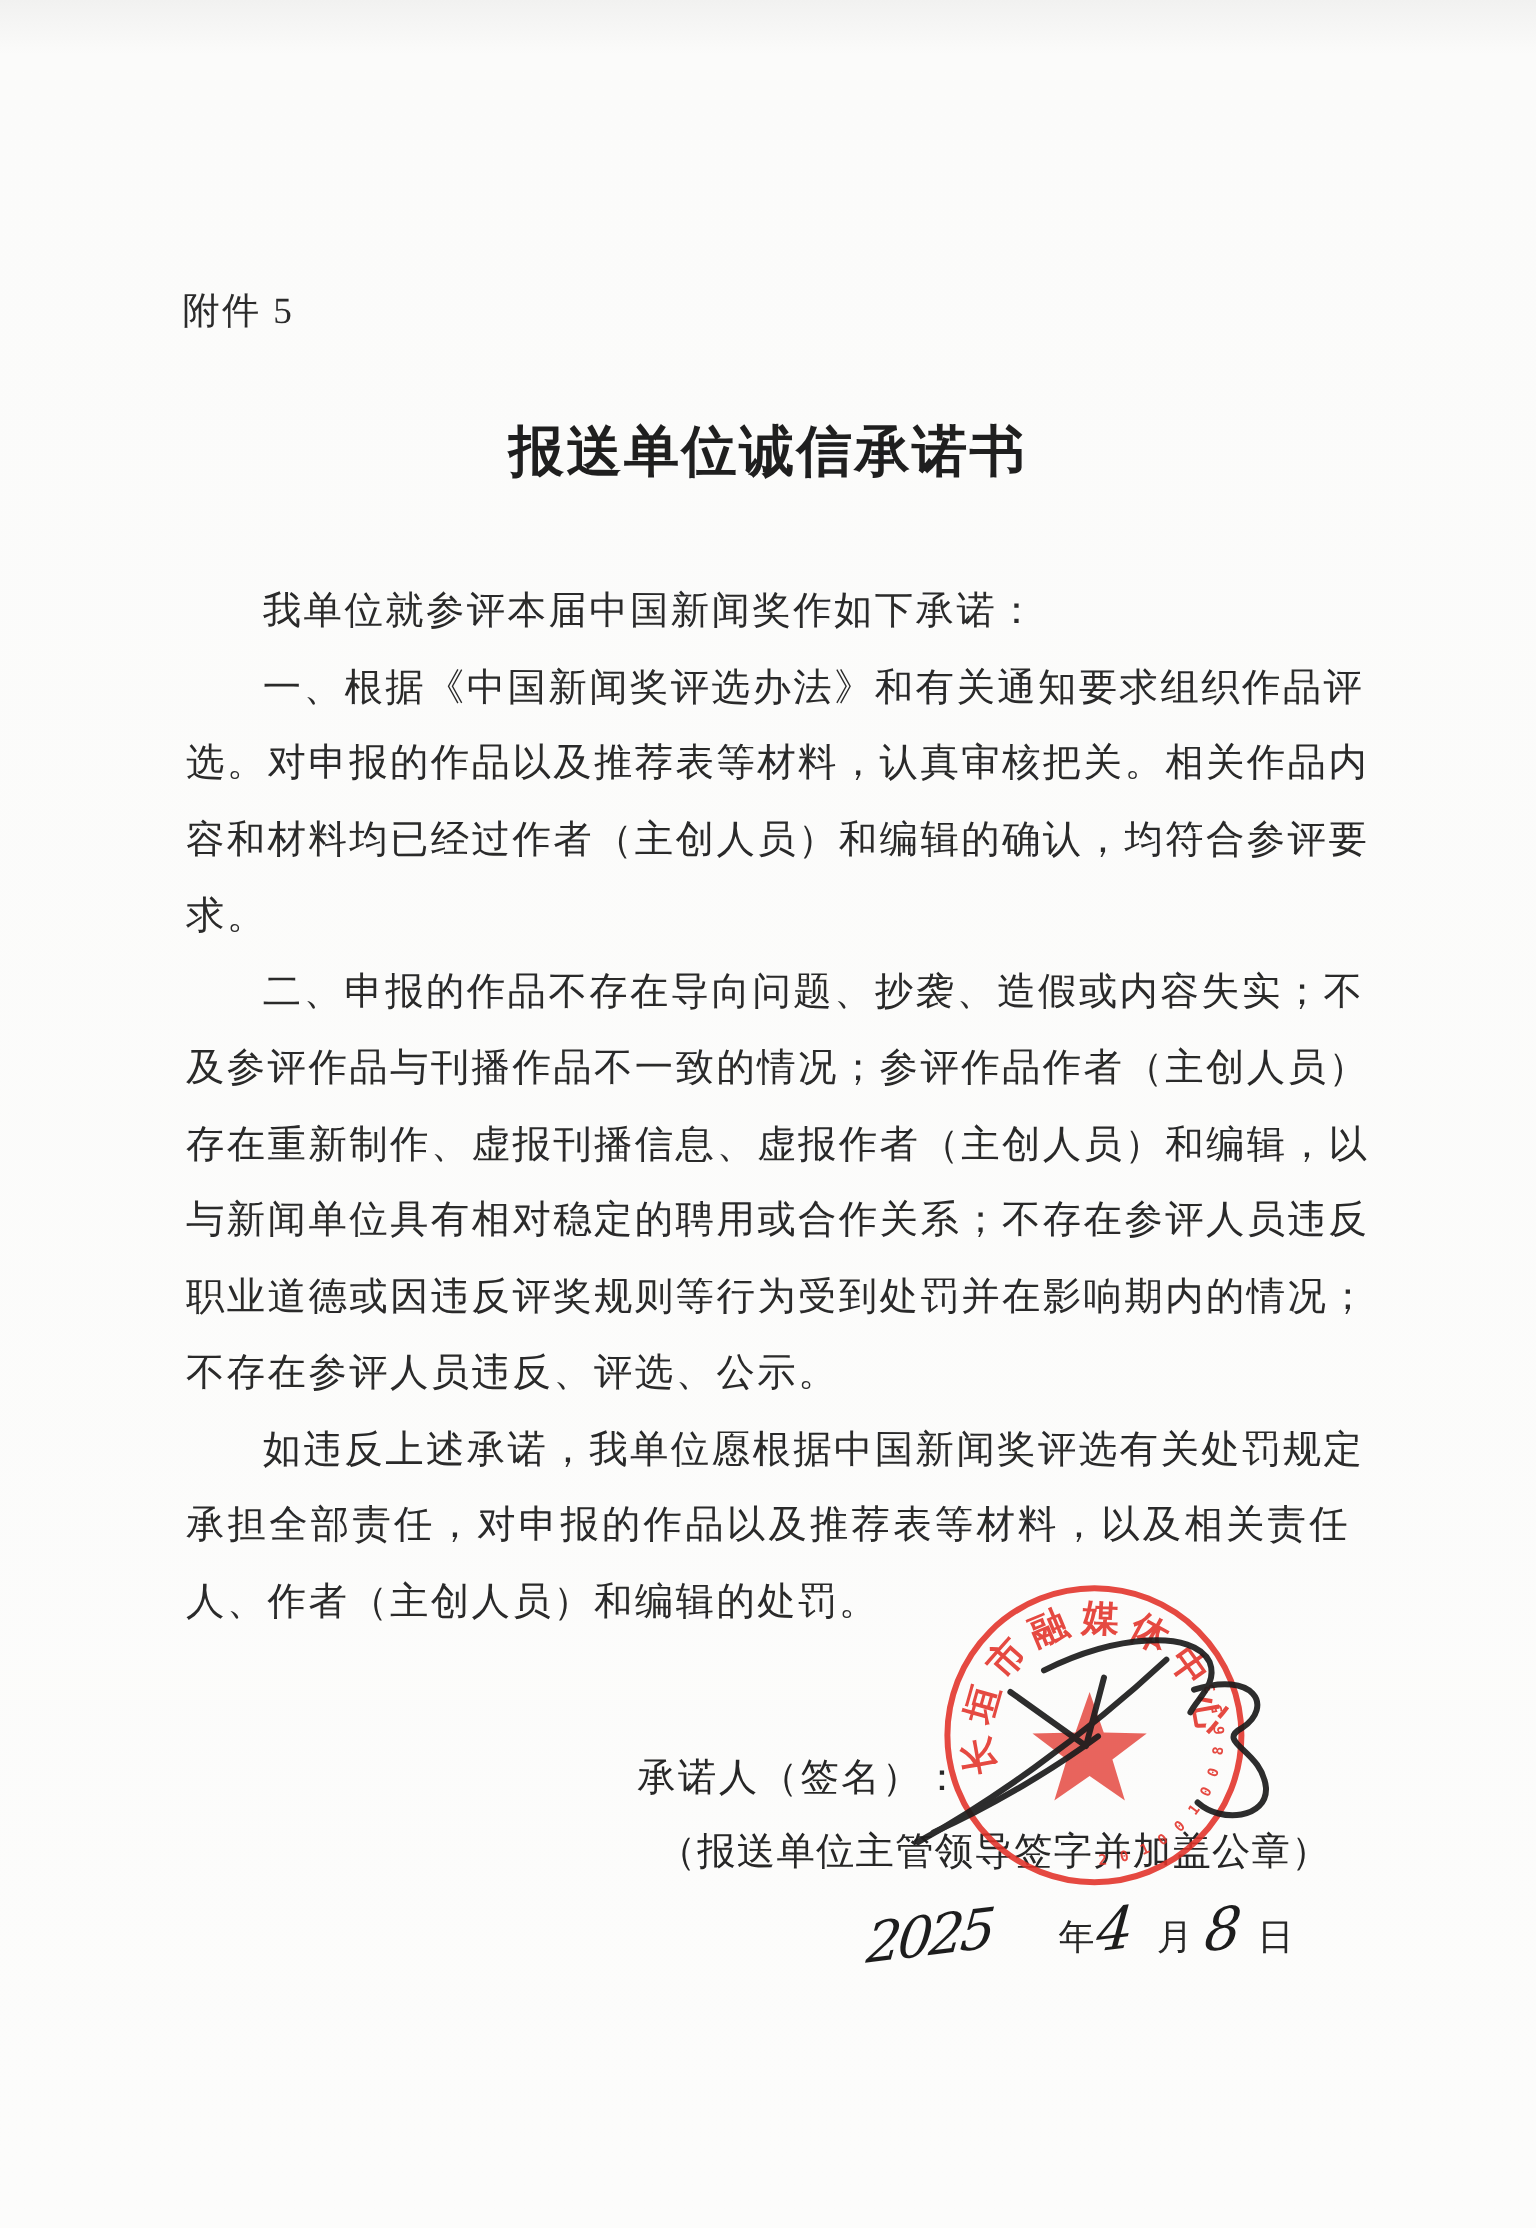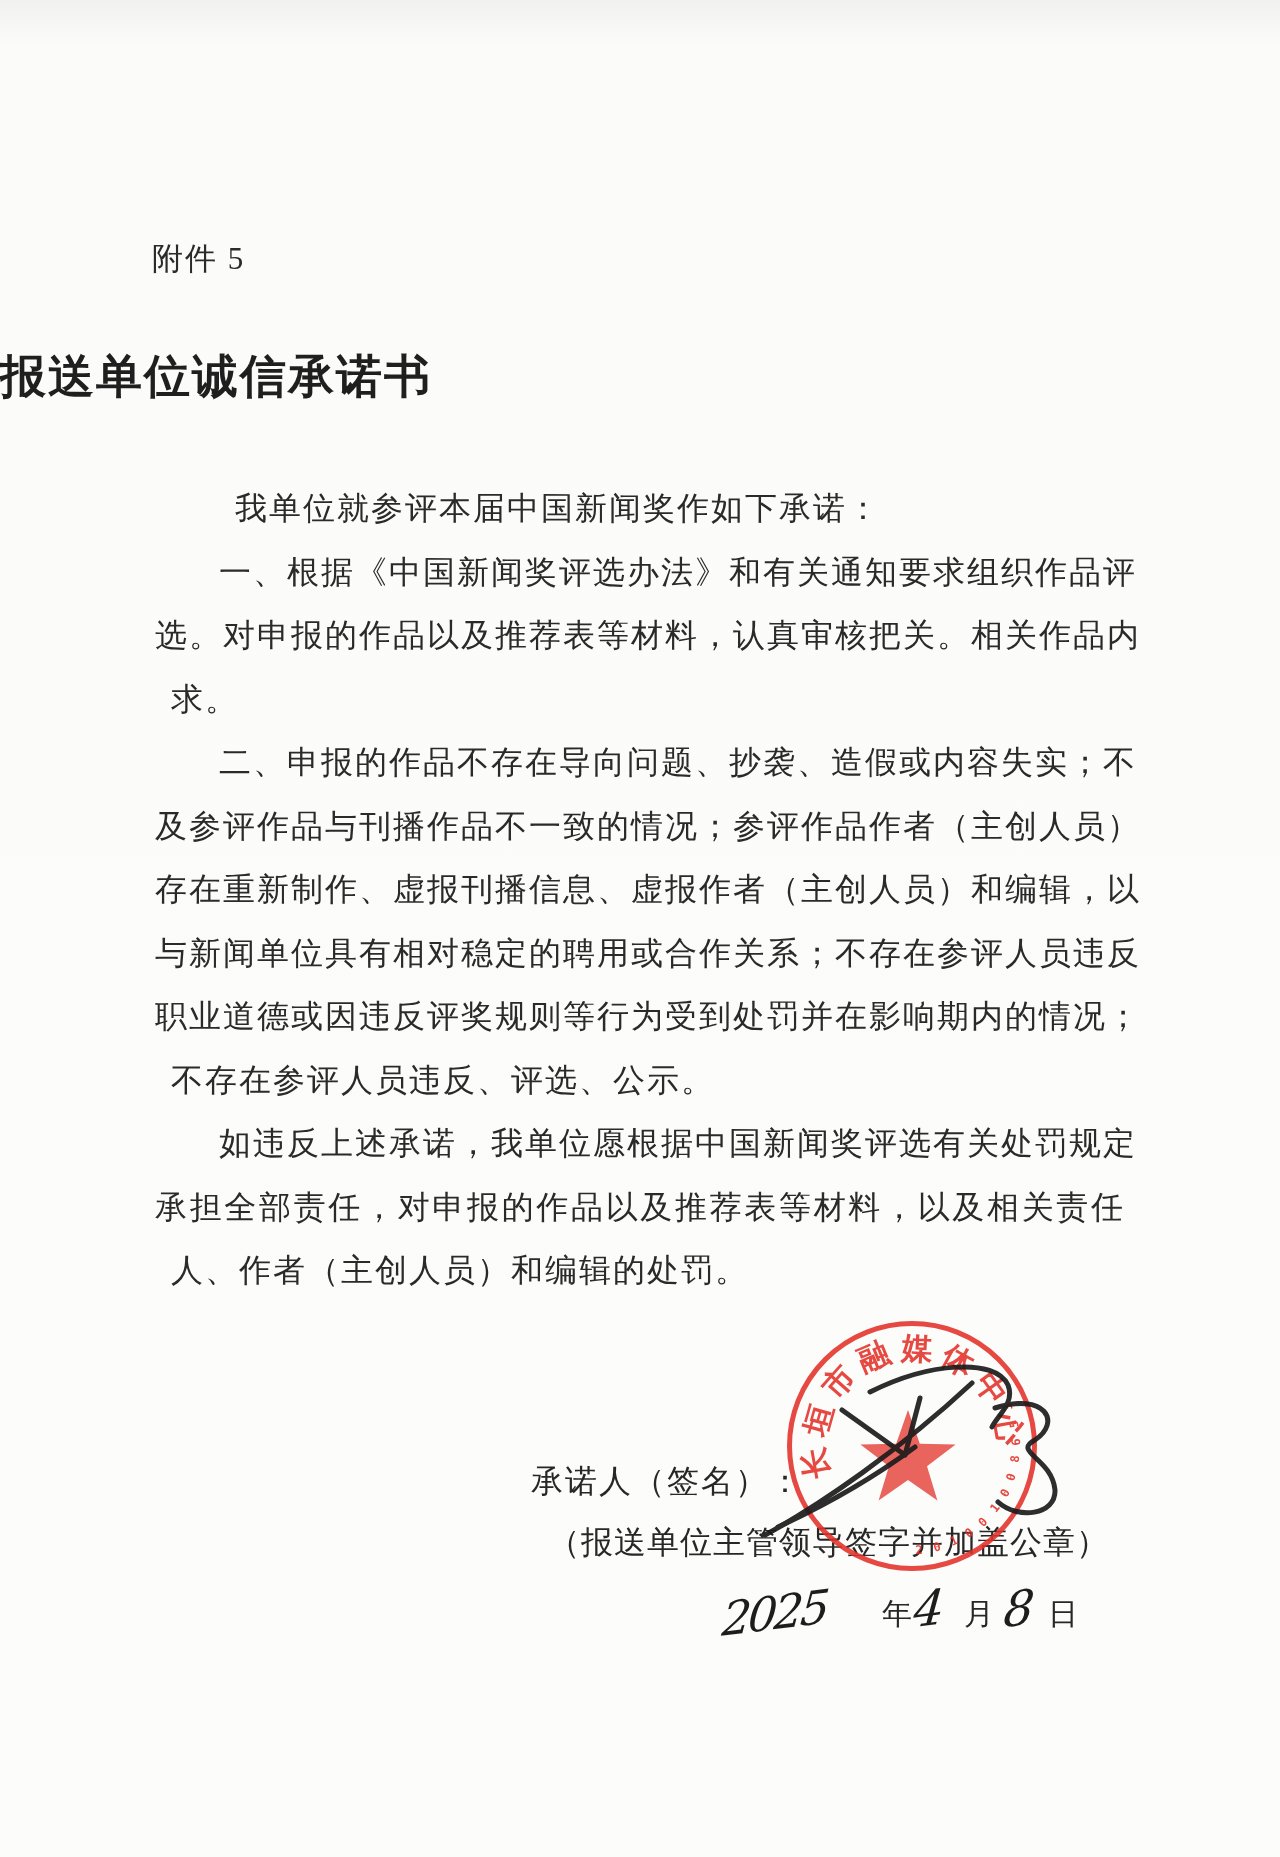"报送单位诚信承诺书" .title { text-align: left -> center }
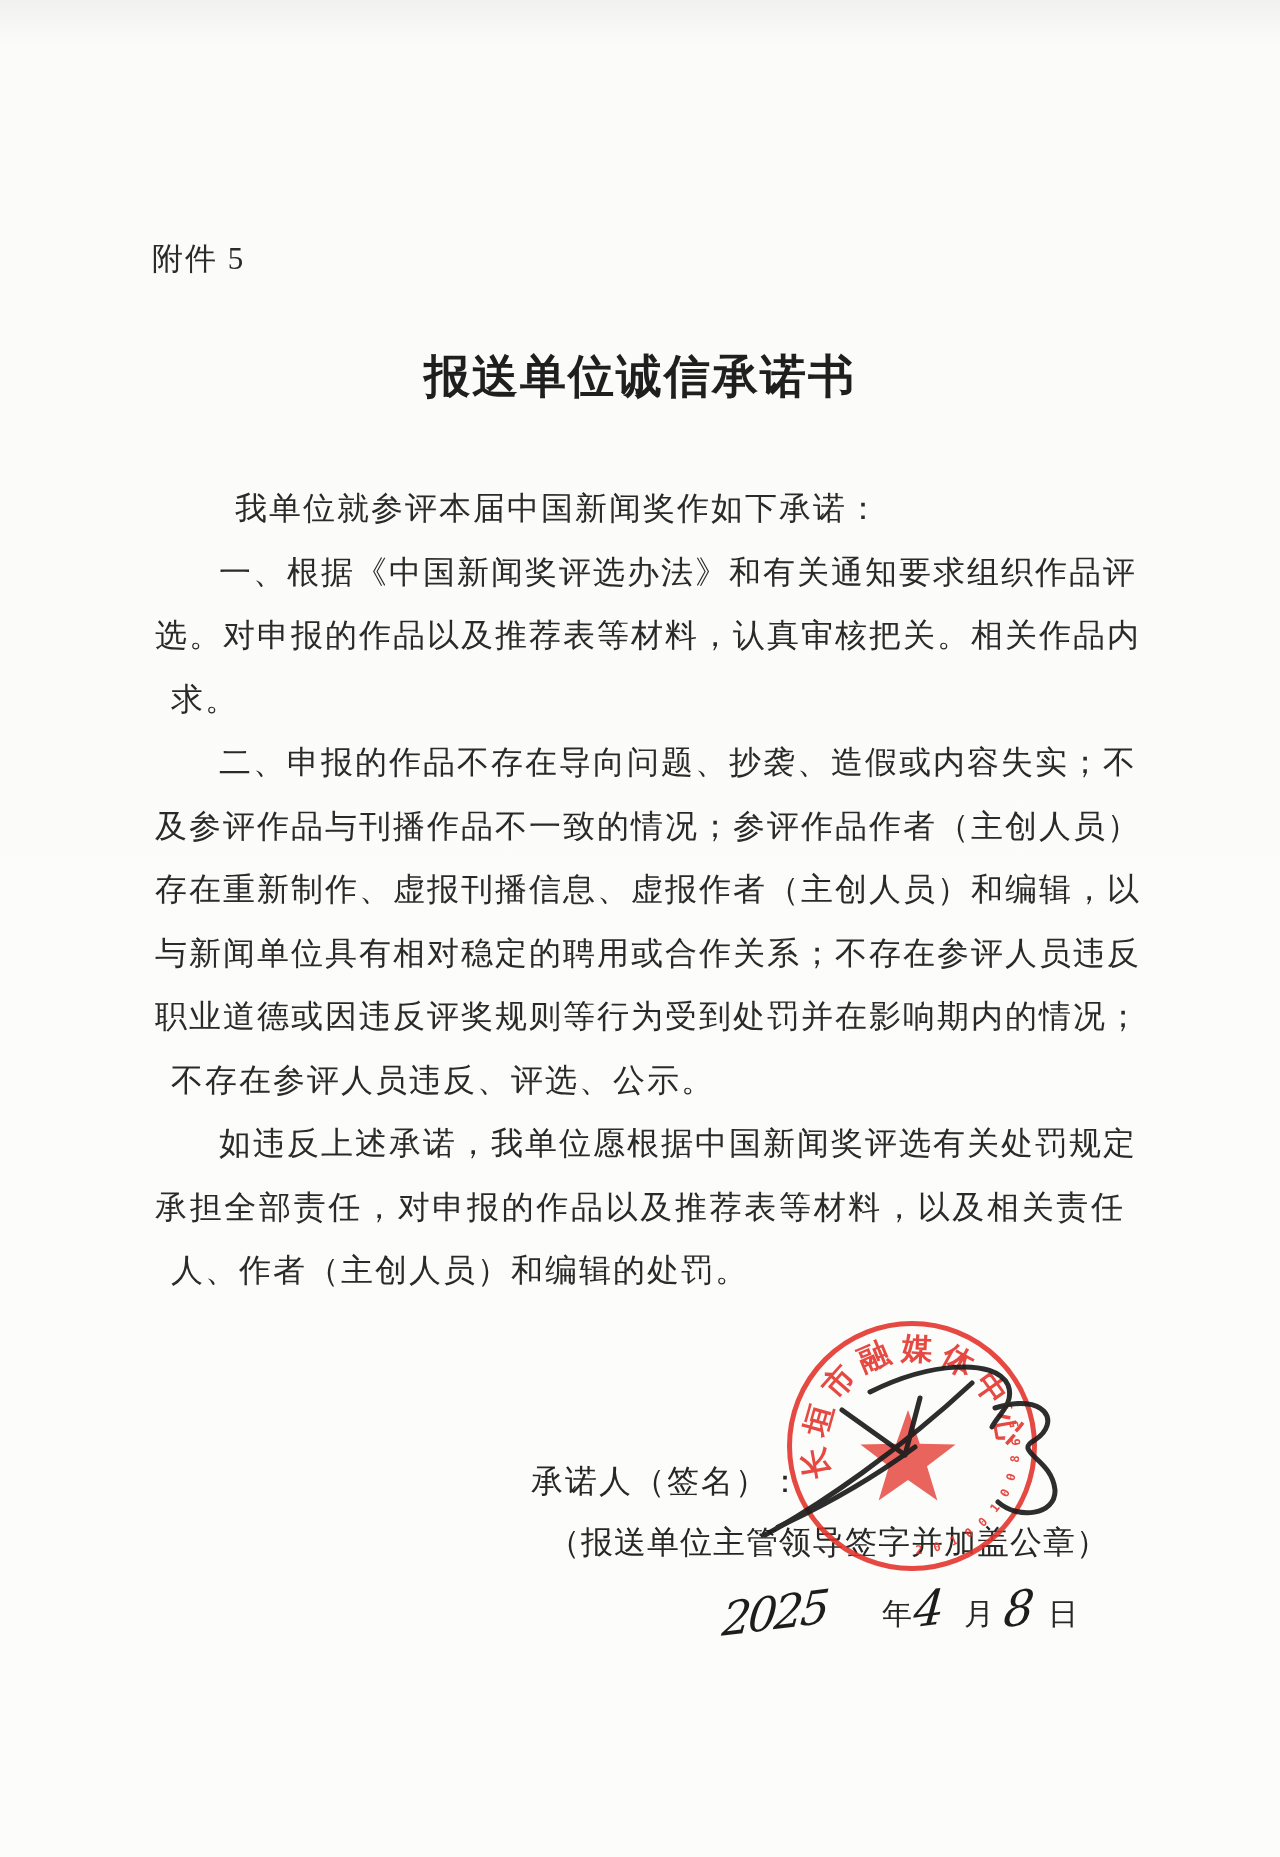"我单位就参评本届中国新闻奖作如下承诺：" .line.last { margin-left: 16px -> none }
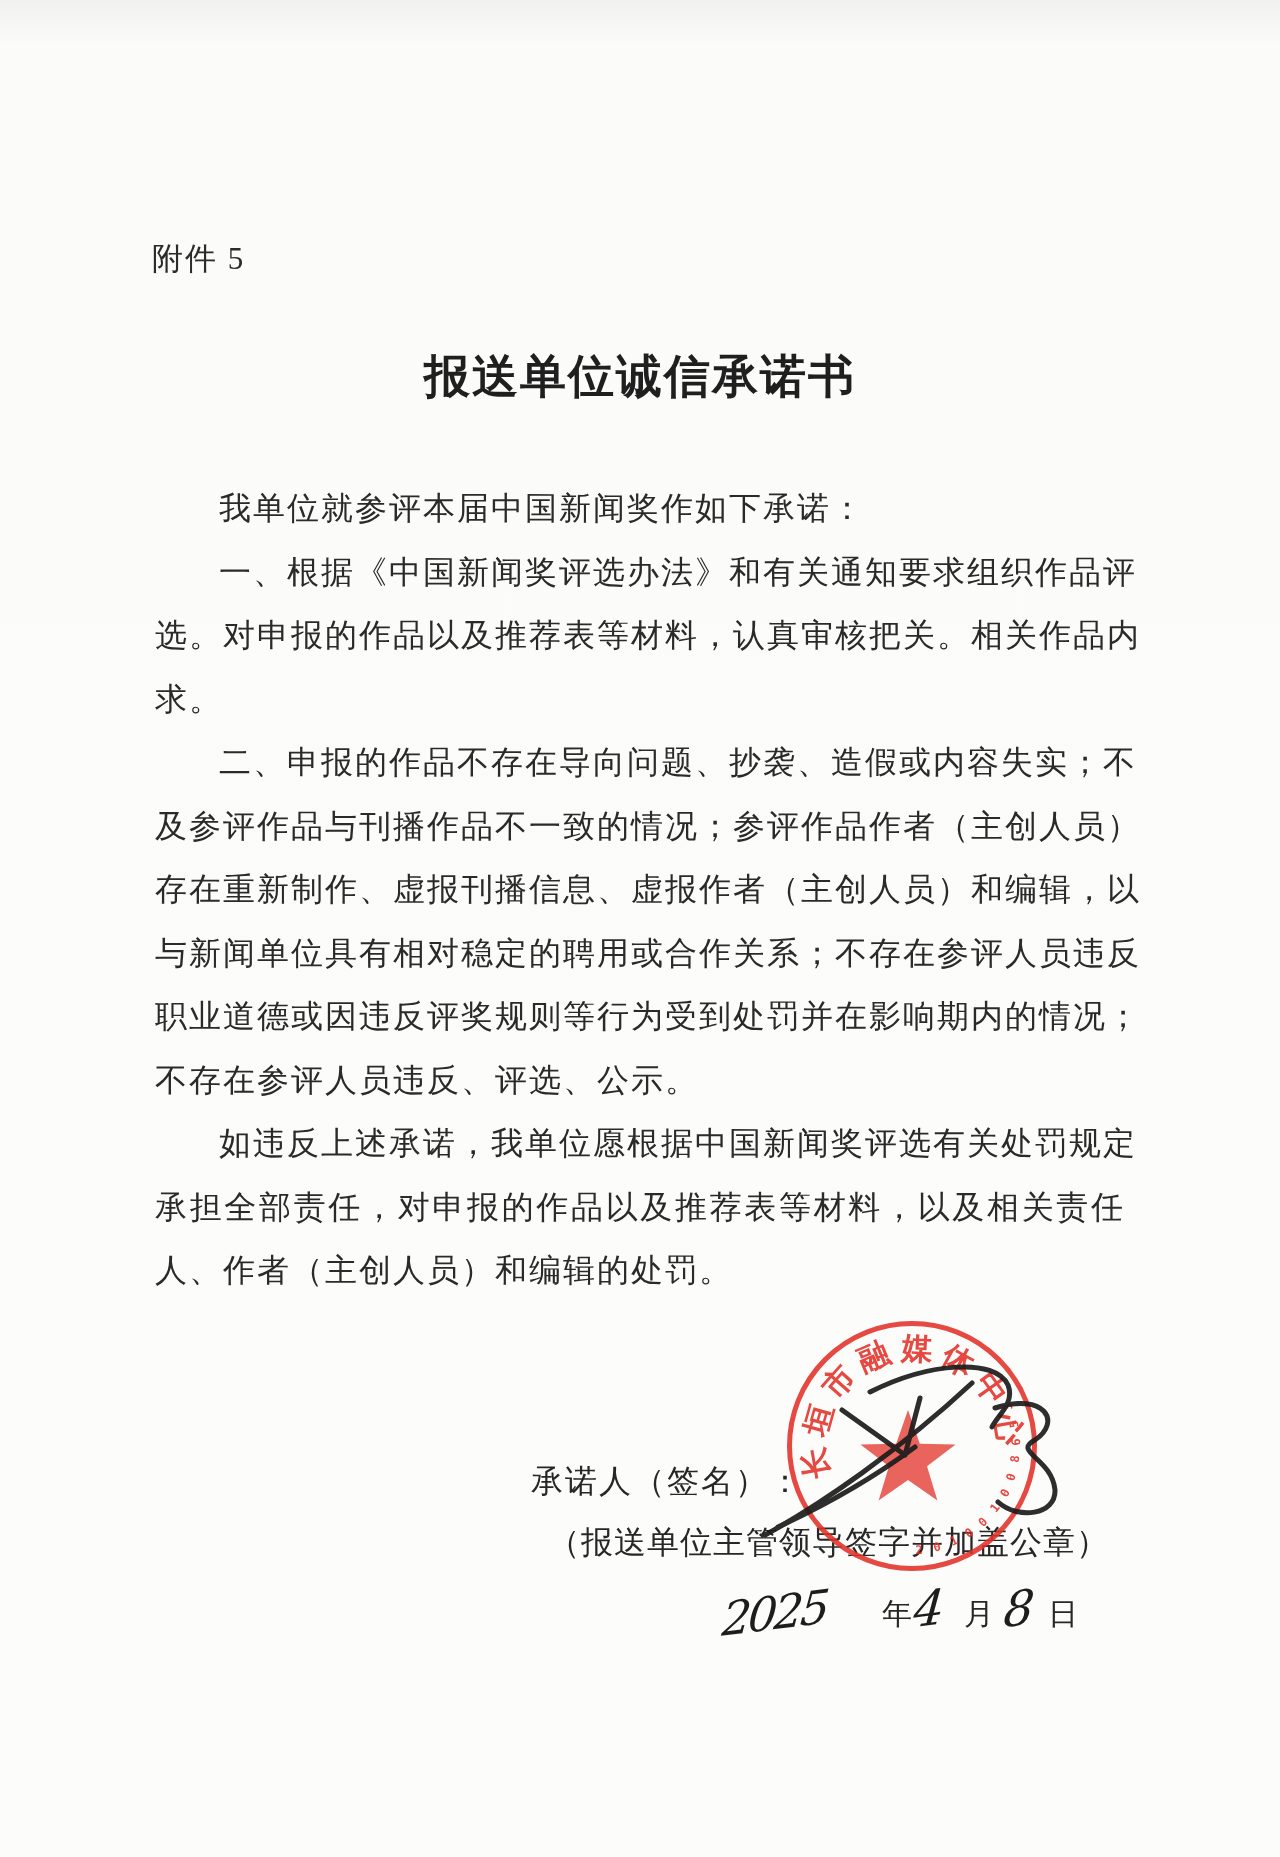"容和材料均已经过作者（主创人员）和编辑的确认，均符合参评要" div.line { html: none -> <div>容和材料均已经过作者（主创人员）和编辑的确认，均符合参评要</div> }
